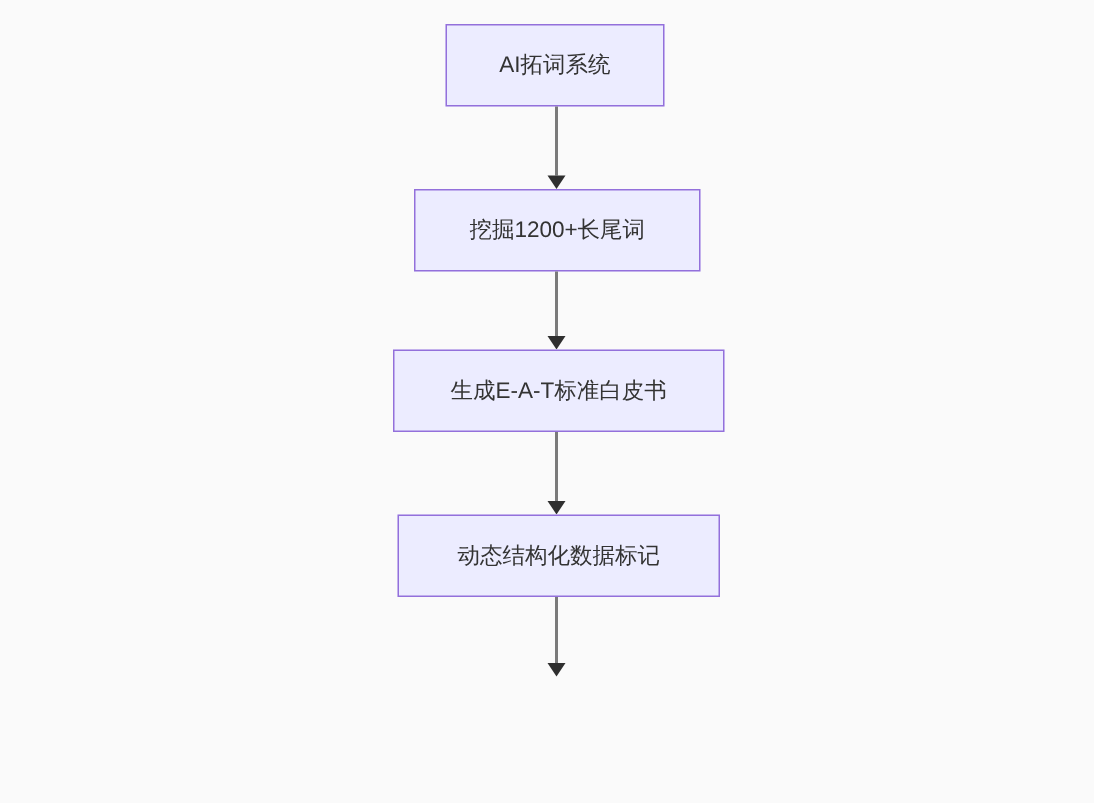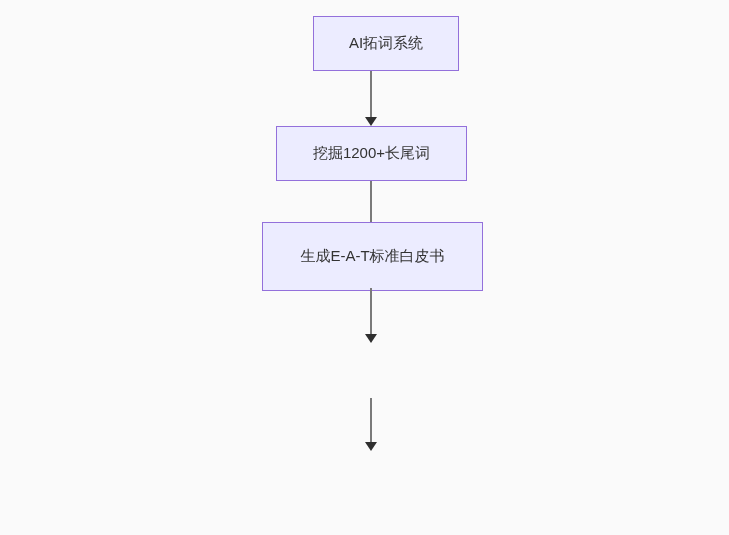"AI拓词系统" .node-1 { left: 313px -> 297px }
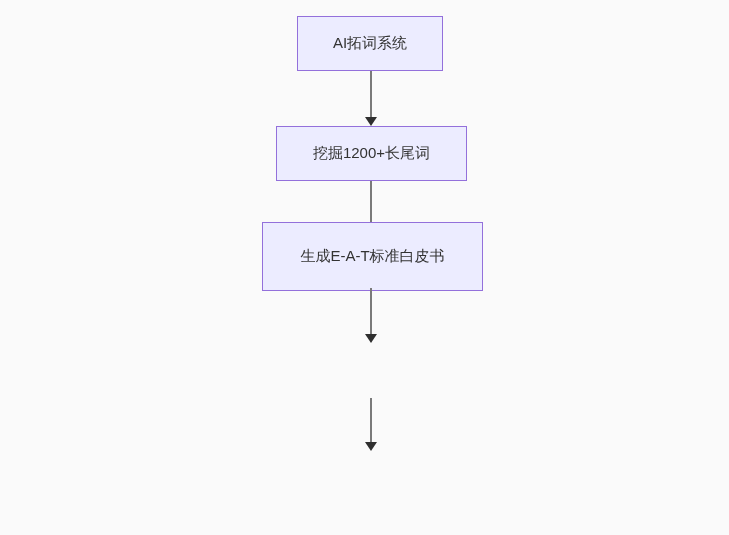"生成E-A-T标准白皮书" .node-3 { height: 69px -> 55px; top: 222px -> 233px }
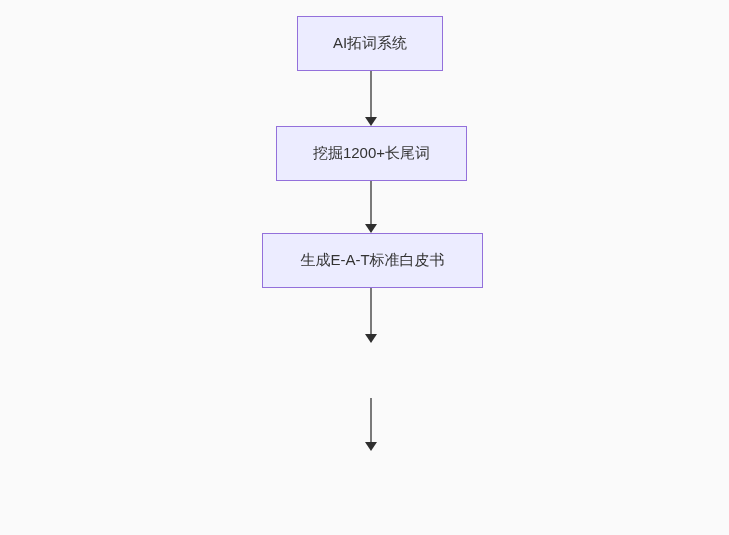"动态结构化数据标记" div.flow-node { html: none -> <div> <span>动态结构化数据标记</span> </div> }
